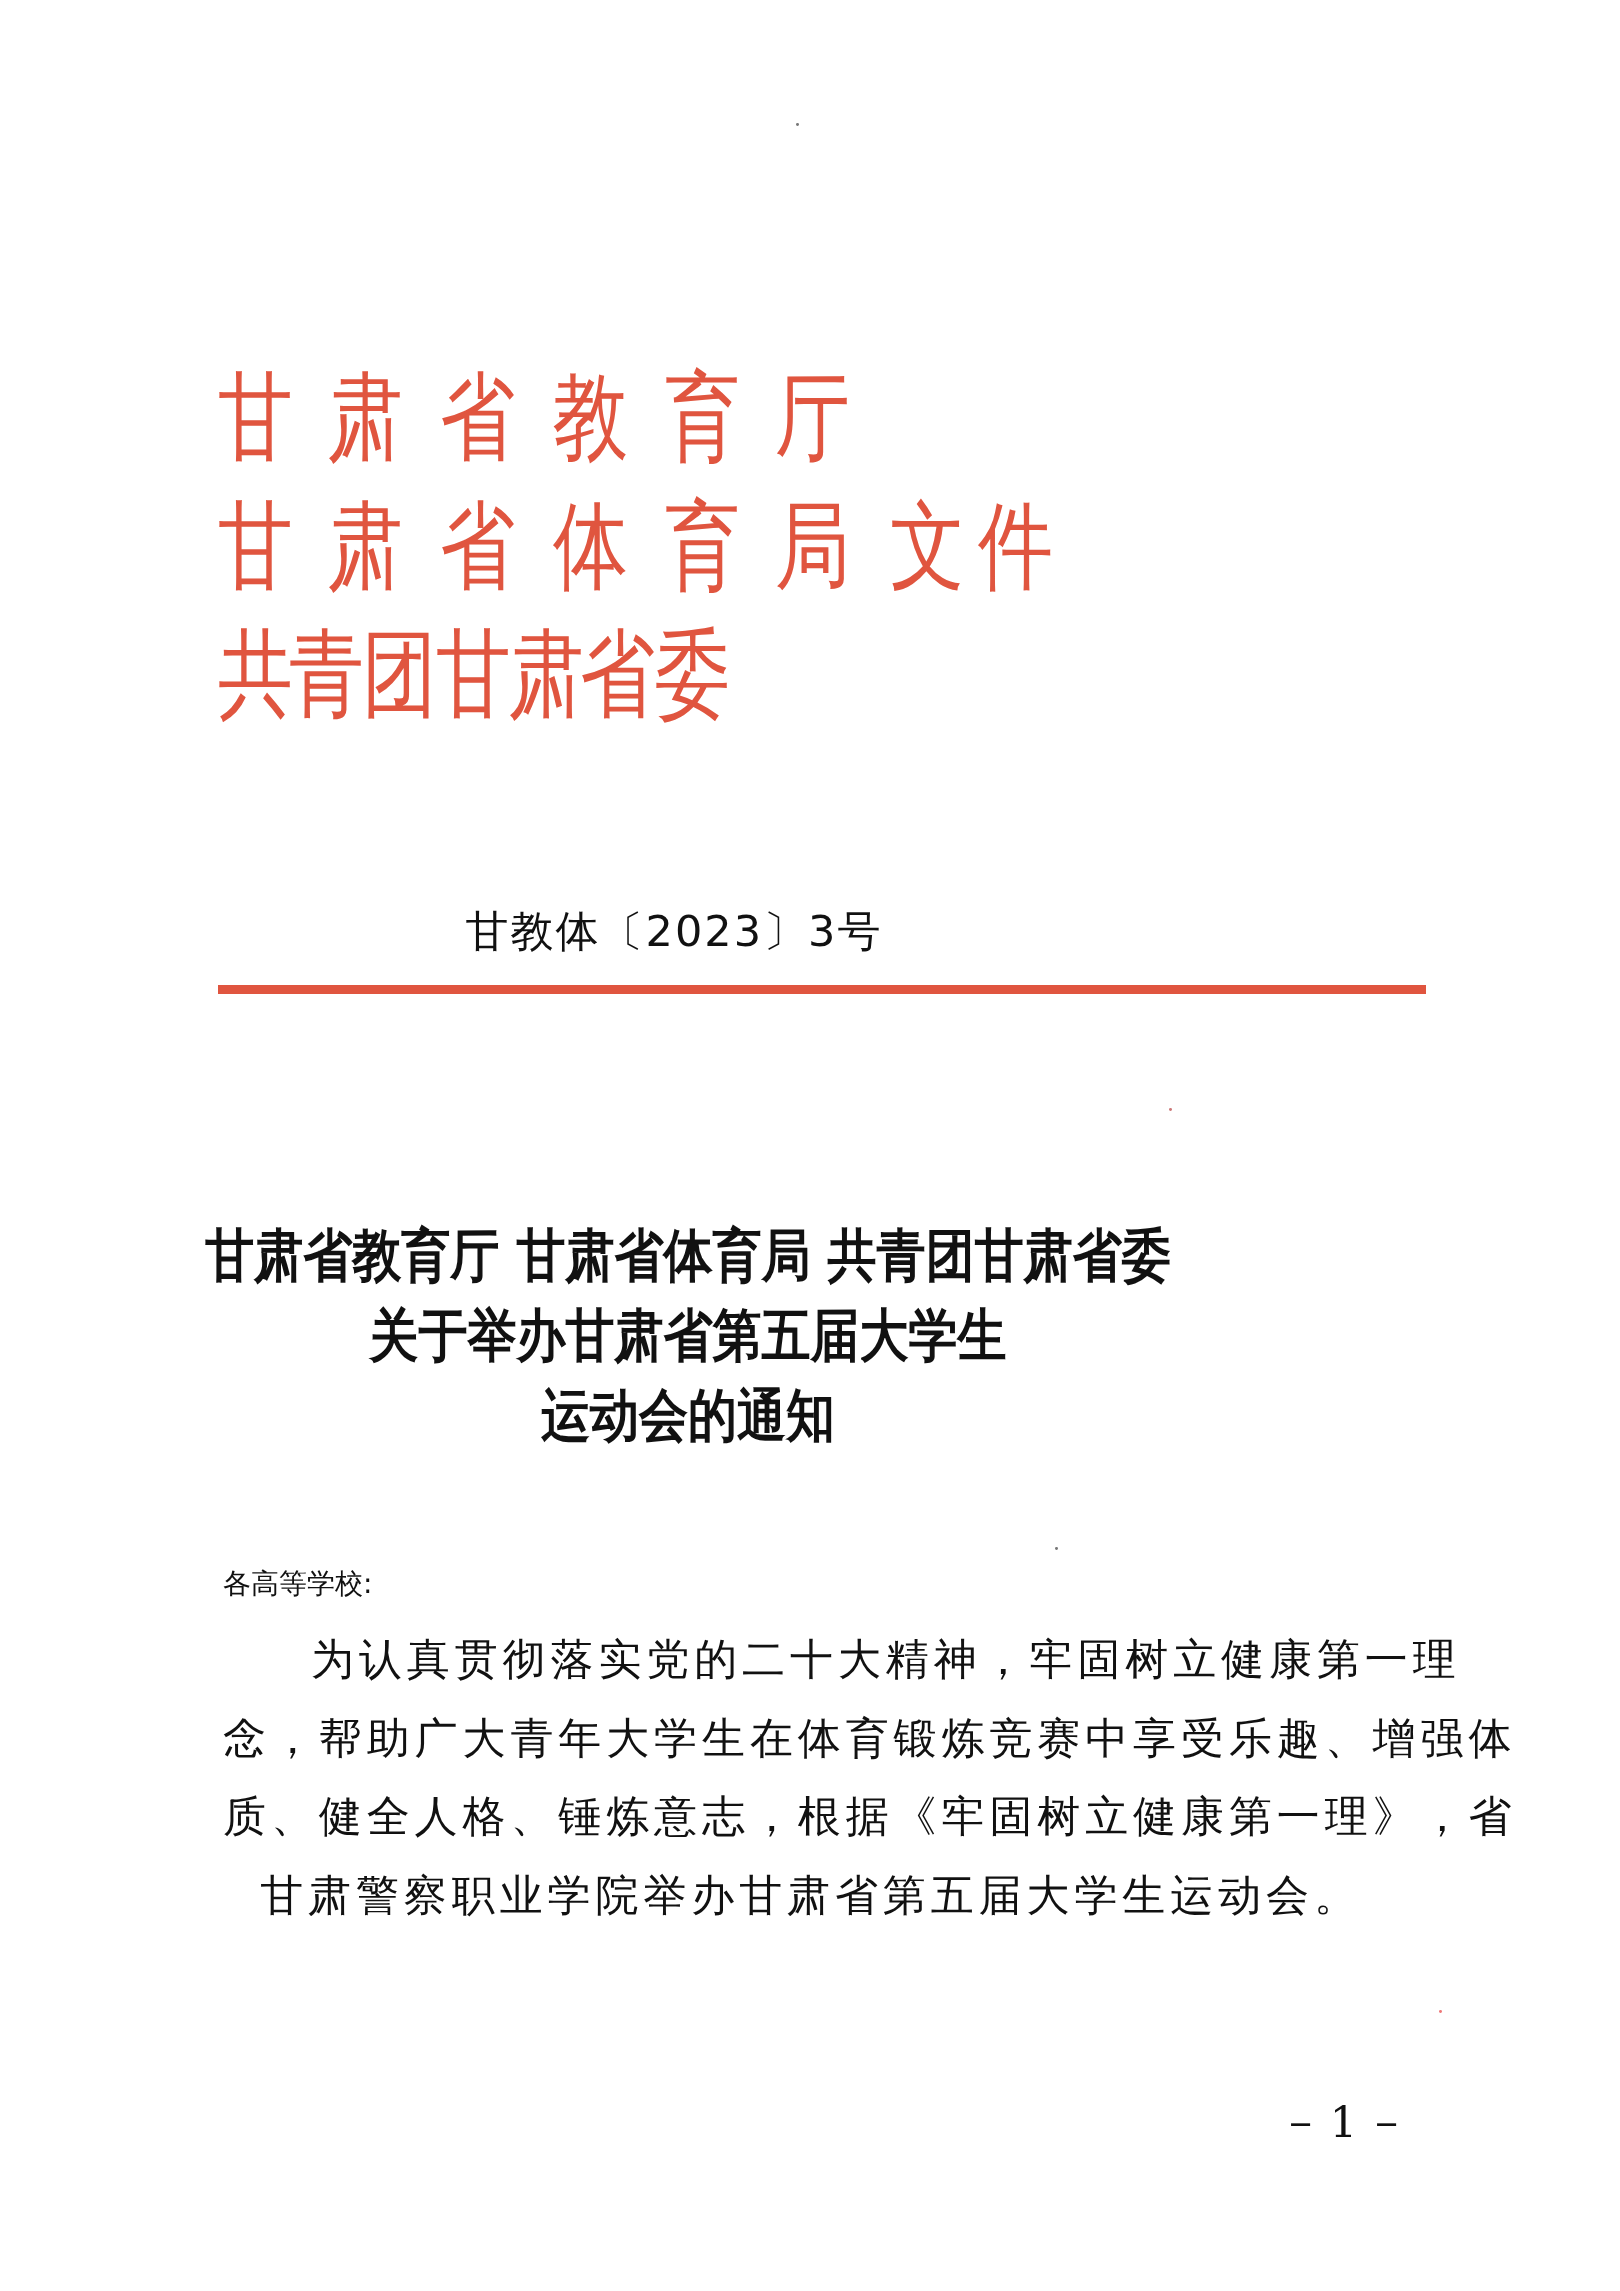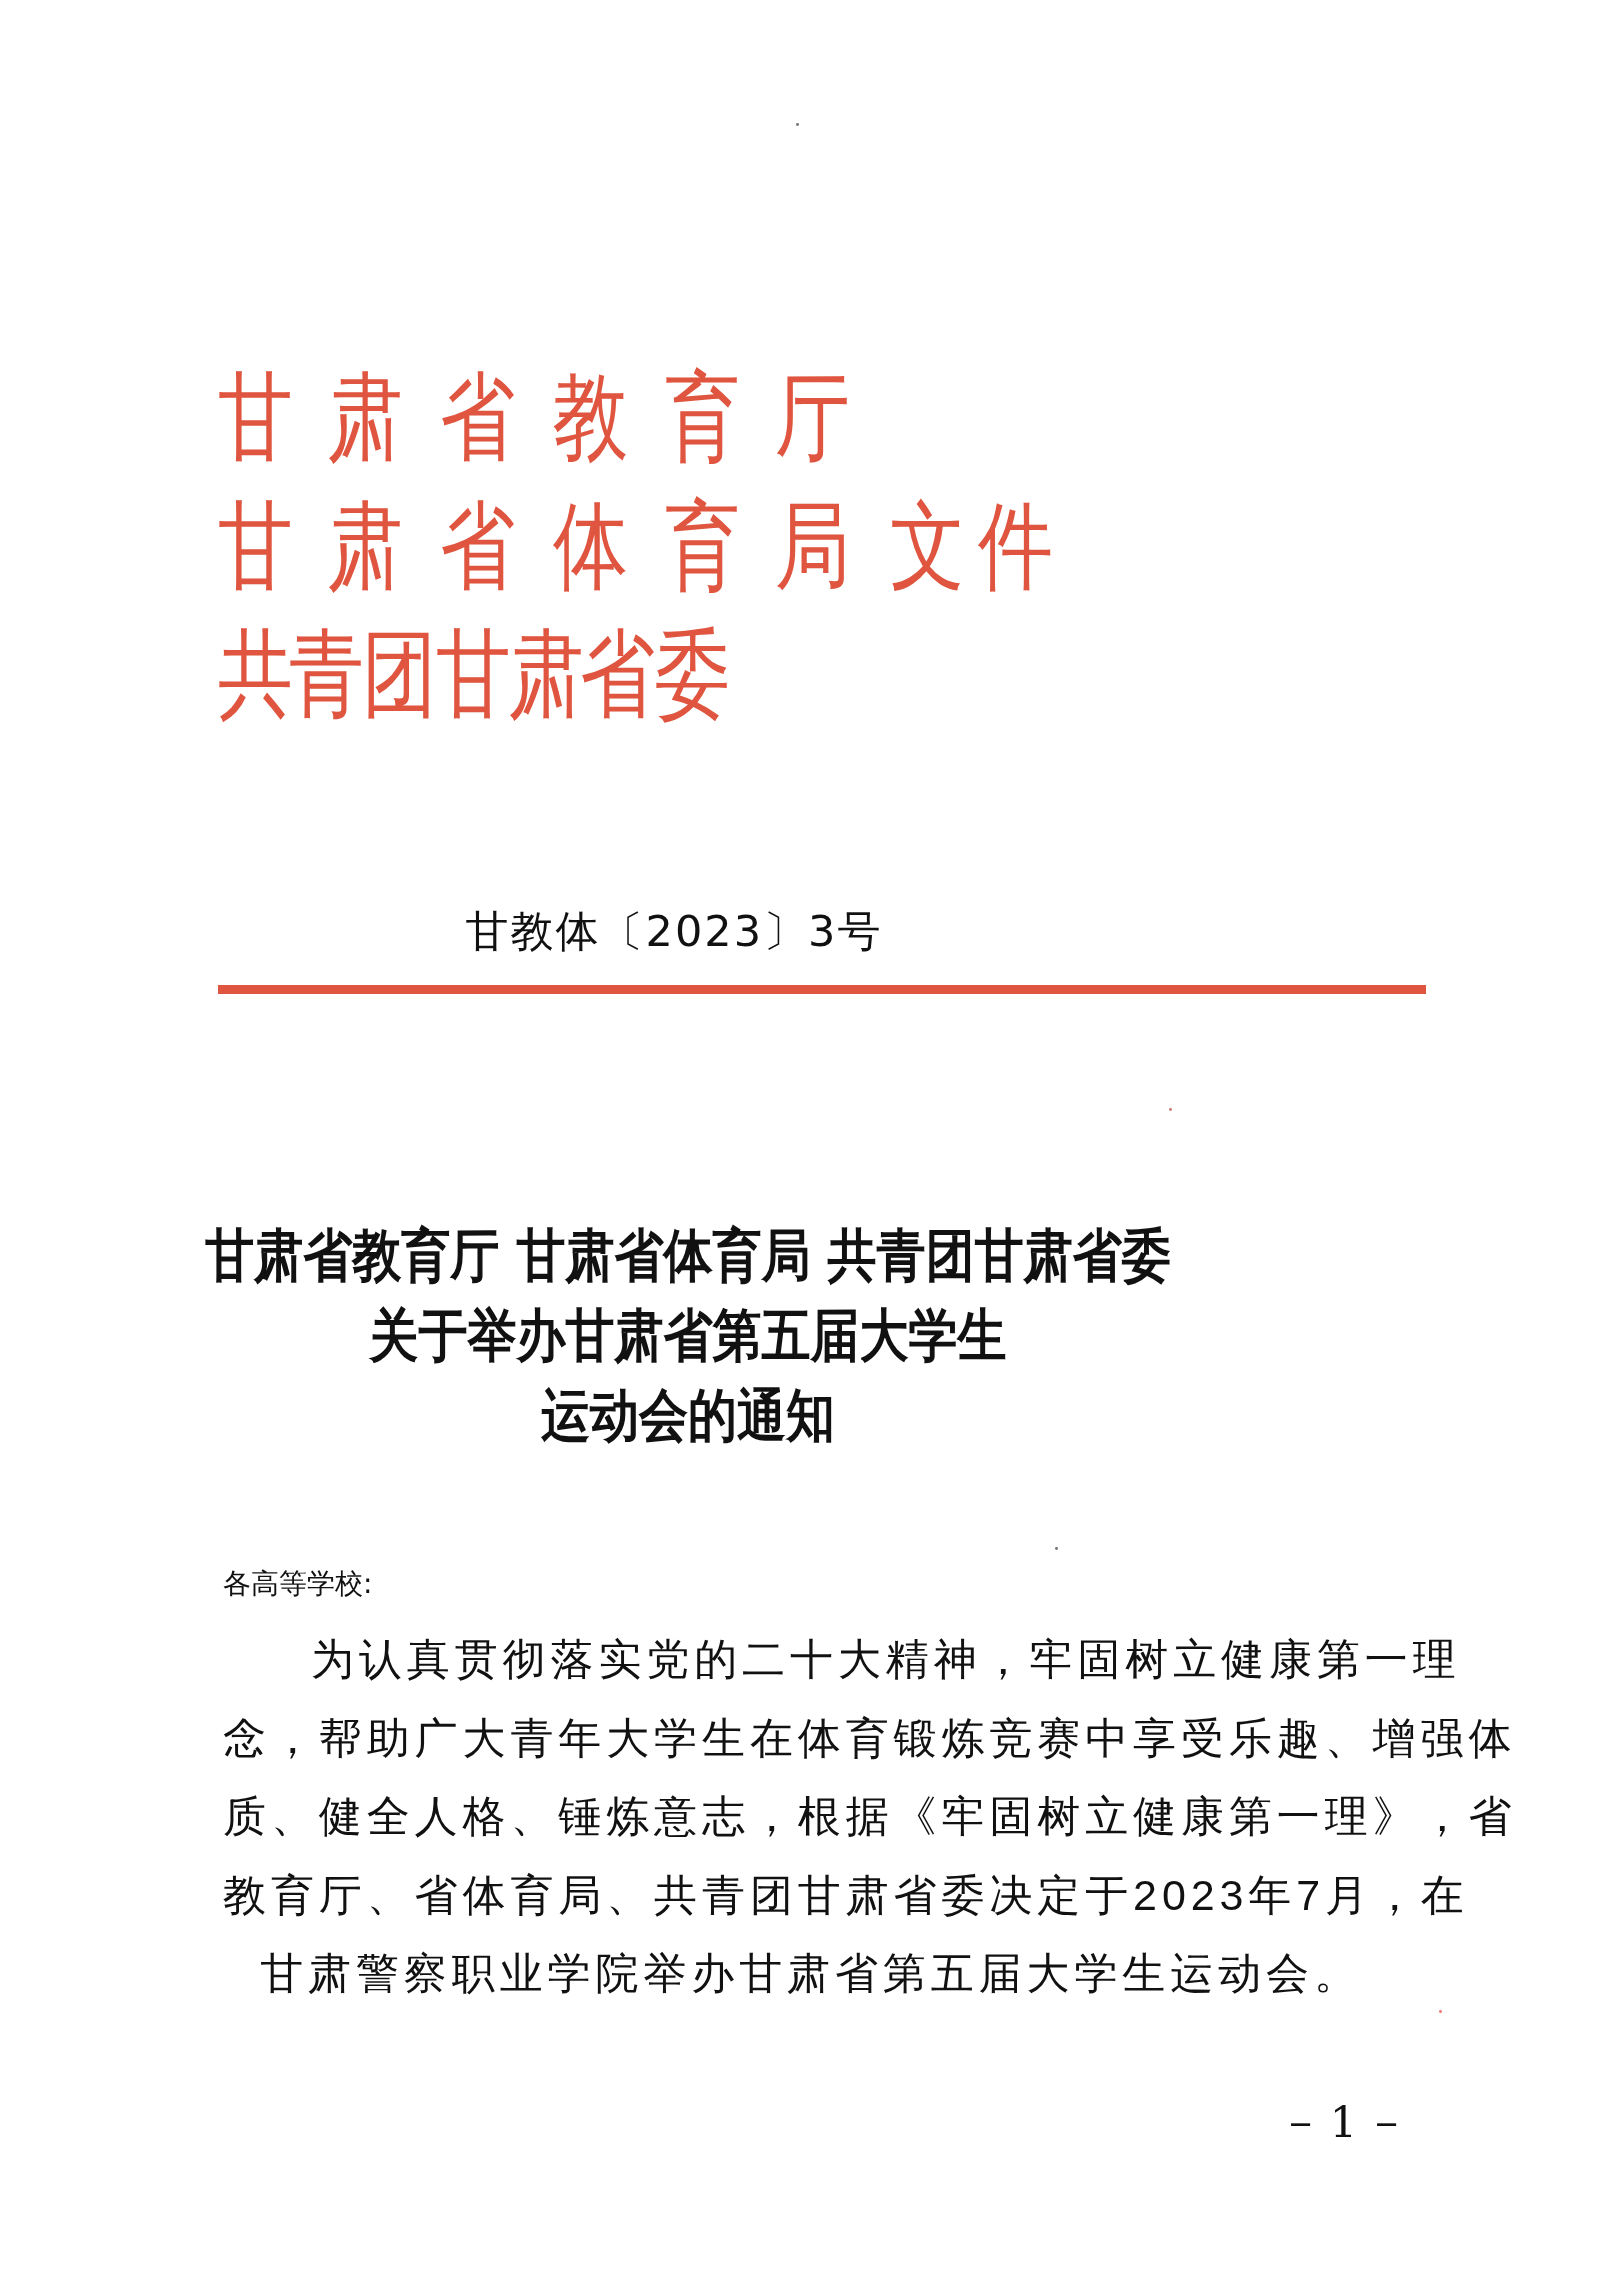"教育厅、省体育局、共青团甘肃省委决定于2023年7月，在" div.line { html: <div>教育厅、省体育局、共青团甘肃省委决定于2023年7月，在</div> -> none }
